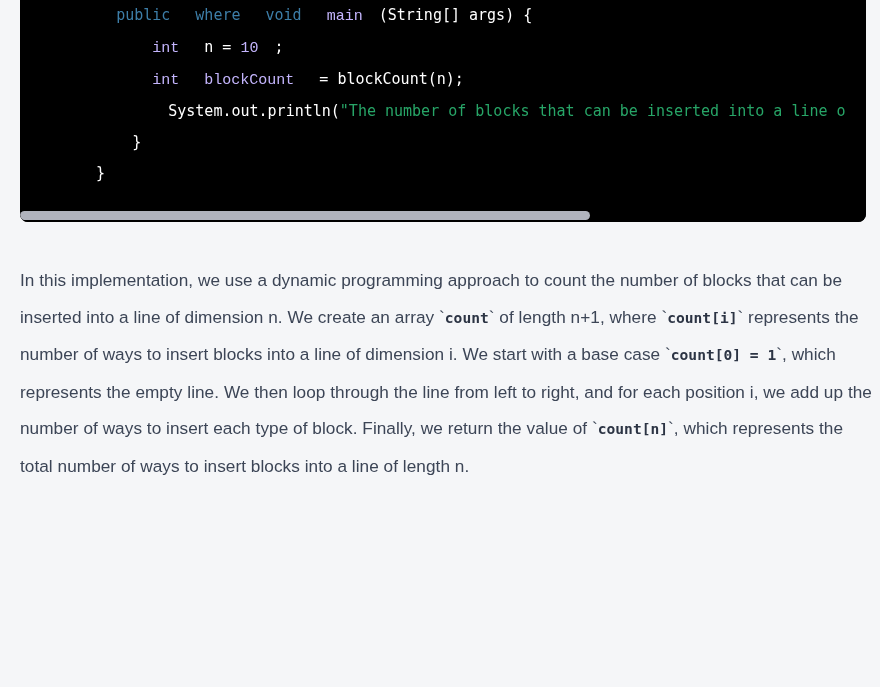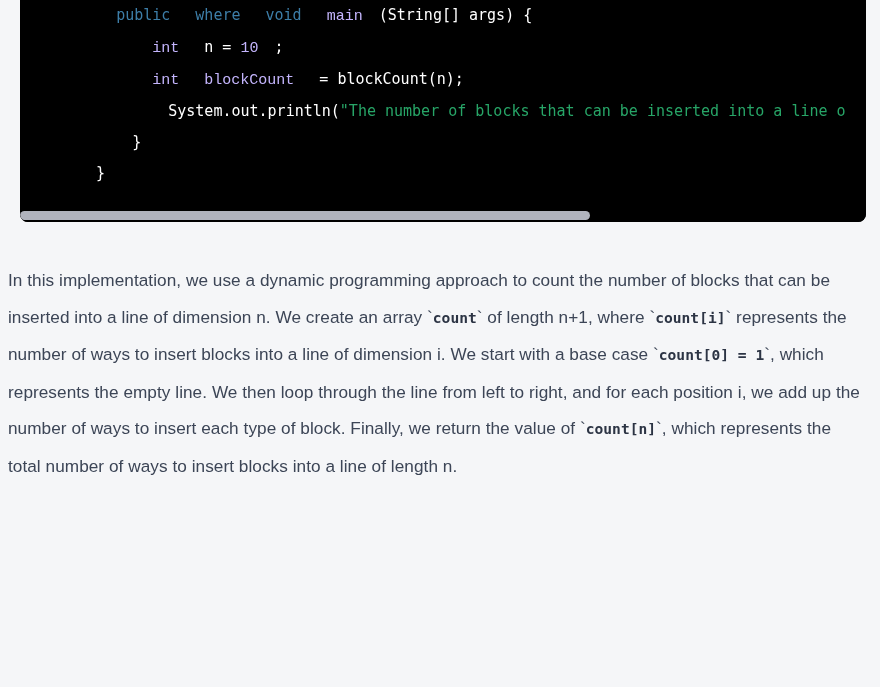"In this implementation, we use" .prose { left: 8px -> 20px }
